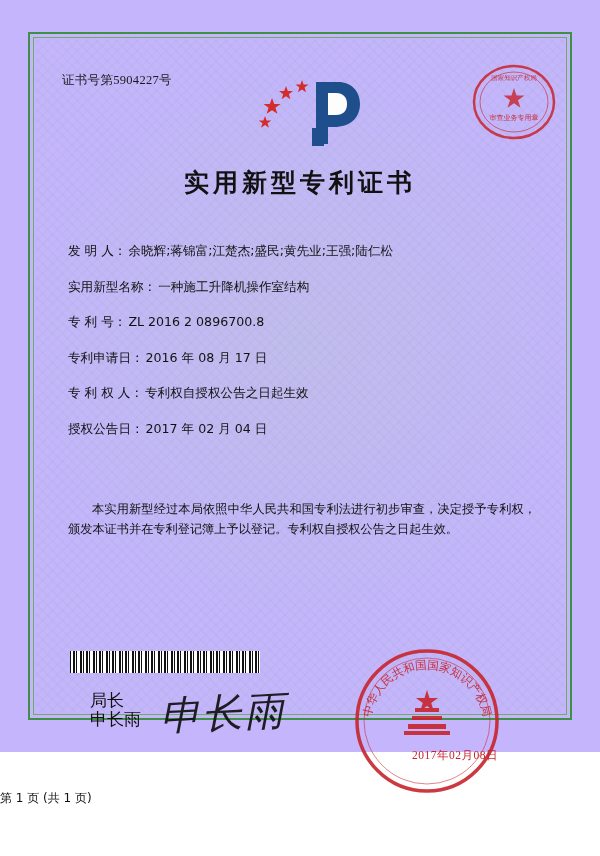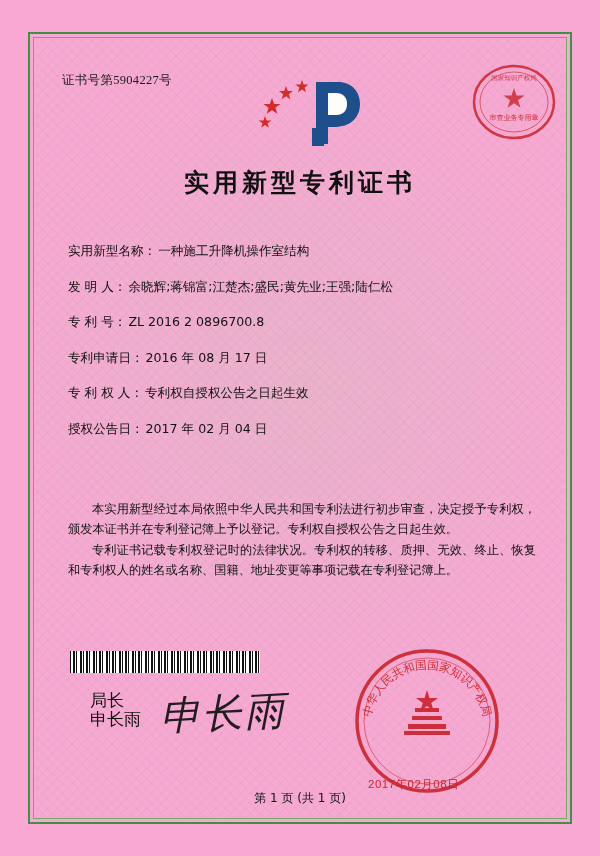"证书号第5904227号" .page { background: #f9a8d4 -> #c4b5fd; height: 856px -> 752px }
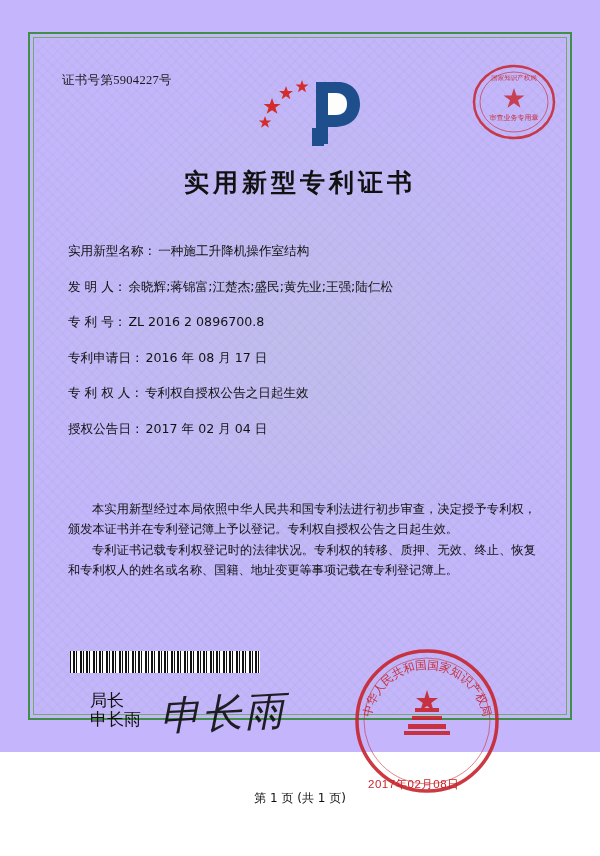"实用新型名称：" div.field-row { order: before "发 明 人：" -> after "发 明 人：" }
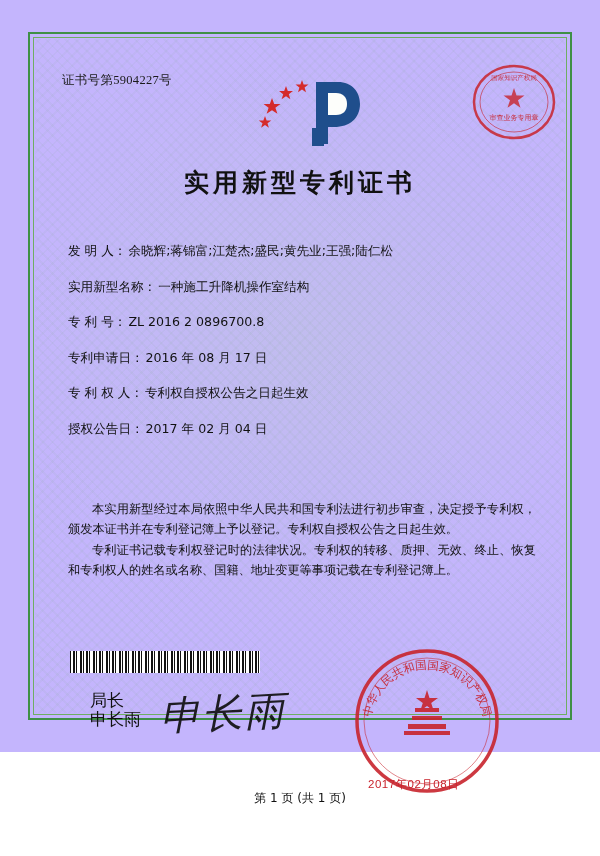"专利证书记载专利权登记时的法律状况。专利权的转移、质押、无效、终止、恢复和专利权" p { html: <p>专利证书记载专利权登记时的法律状况。专利权的转移、质押、无效、终止、恢复和专利权人的姓名或名称、国籍、地址变更等事项记载在专利登记簿上。</p> -> none }
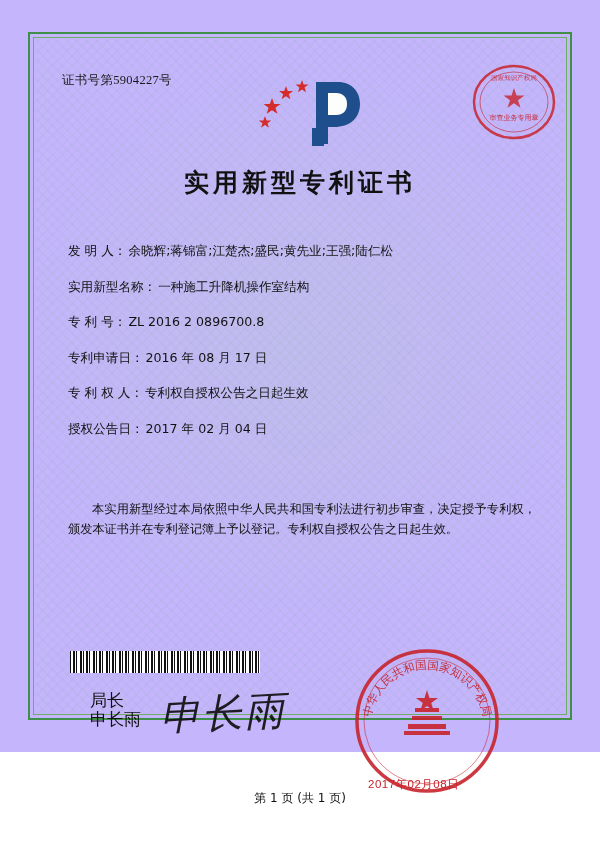"2017年02月08日" .seal-date { font-family: Liberation Sans, sans-serif -> Liberation Serif, serif; margin-top: 29px -> none; text-align: left -> right }
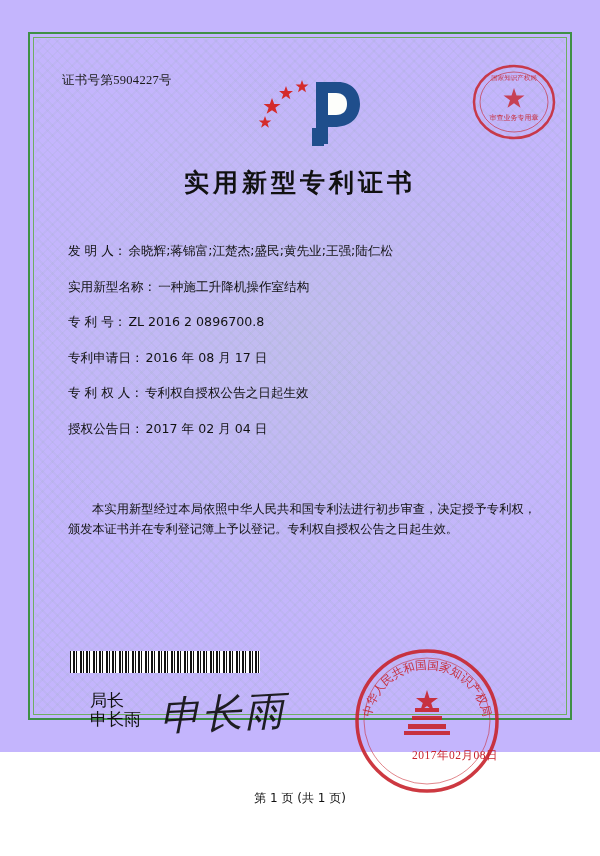"第 1 页 (共 1" .page-footer { text-align: center -> none }
